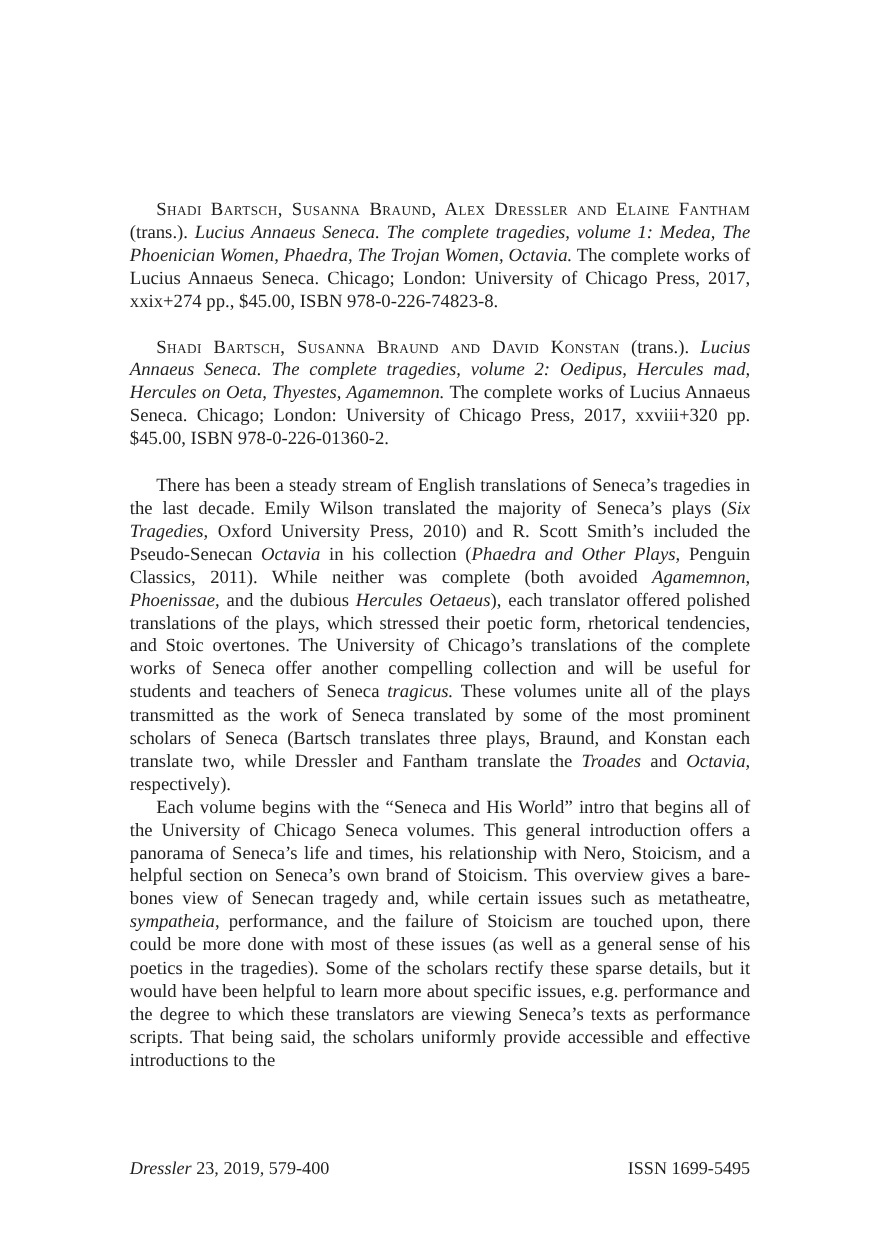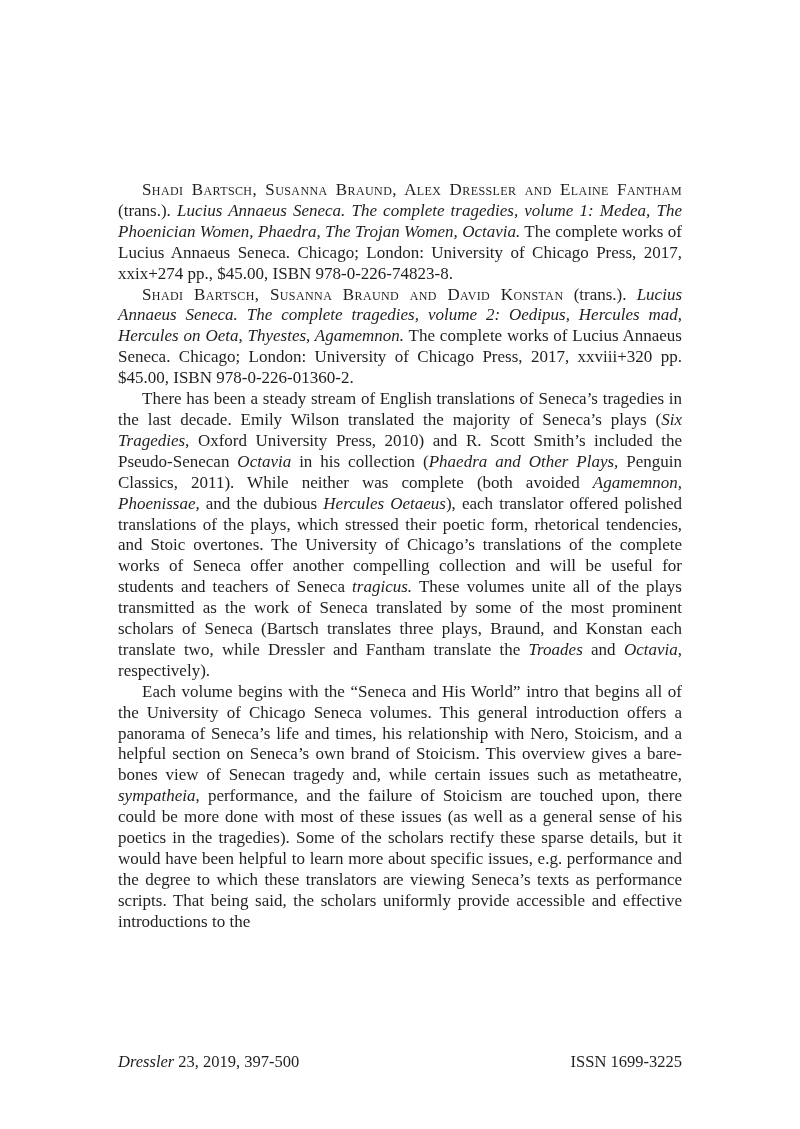"Shadi Bartsch, Susanna Braund and" .text-block p.gap-before { margin-top: none -> 21px }
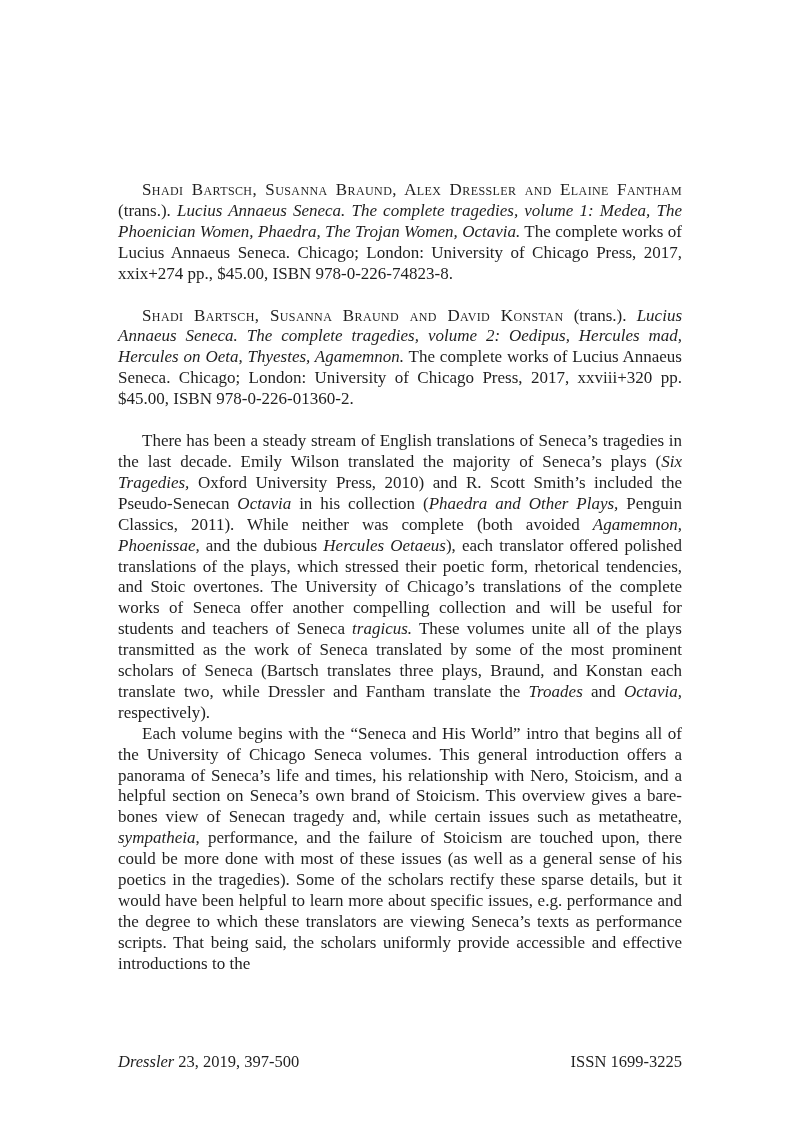"23, 2019, 397-500" span.run-roman { text: 397-500 -> 579-400 }
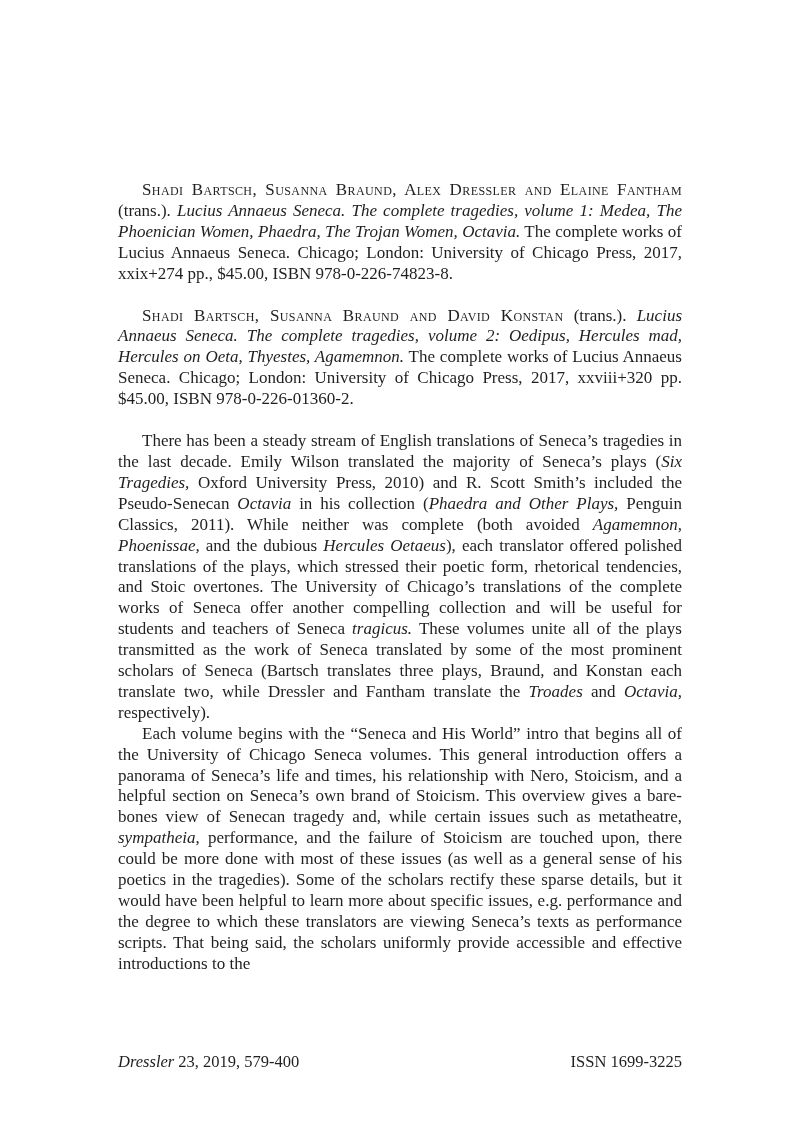"ISSN 1699-3225" span { text: 1699-3225 -> 1699-5495 }
